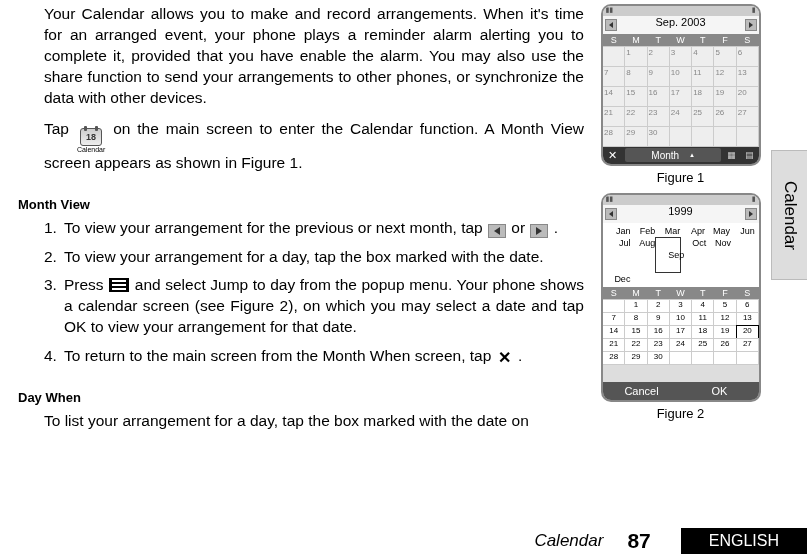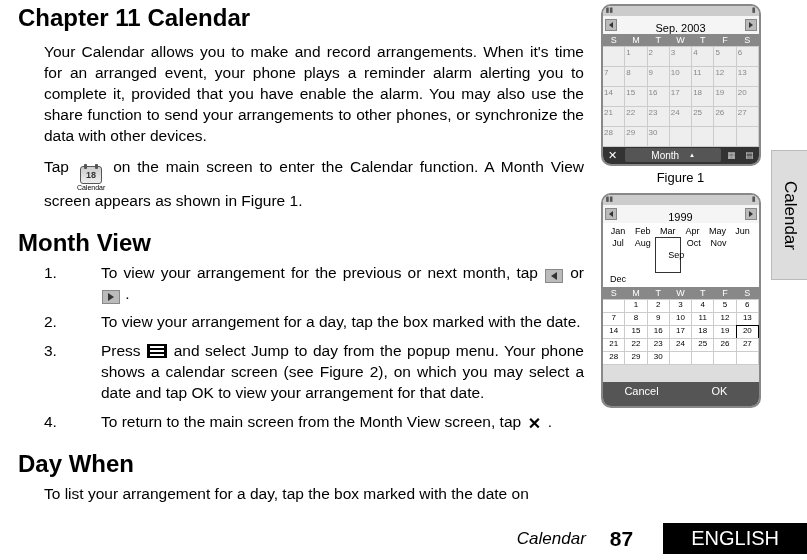"Chapter 11 Calendar" h1 { html: <h1>Chapter 11 Calendar</h1> -> none }
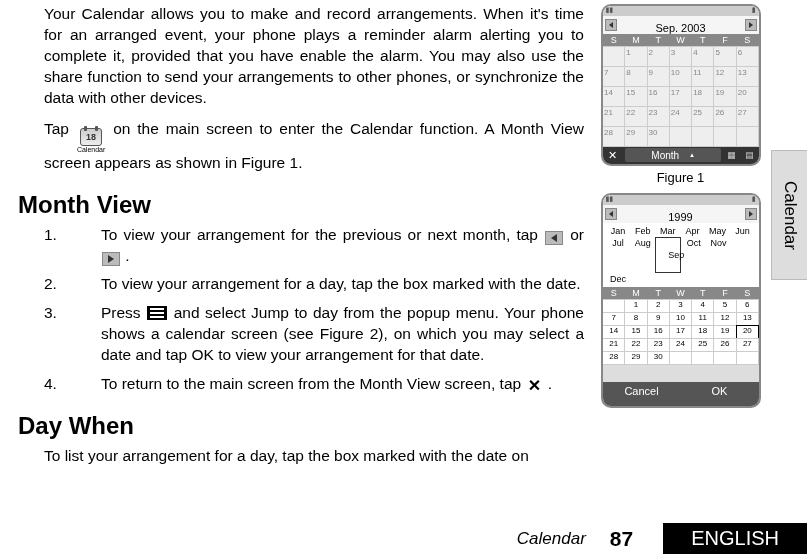"Sep. 2003" .phone-headrow { align-items: flex-end -> flex-start }
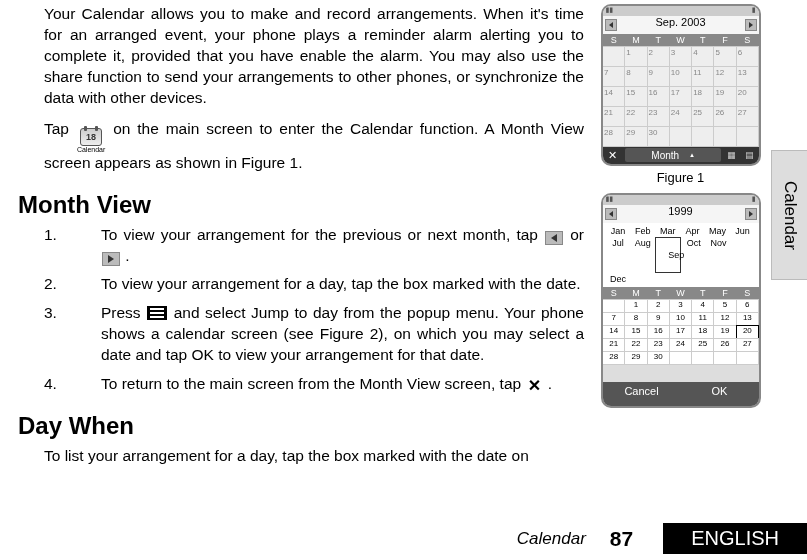"Month View" h2 { font-size: 24px -> 13px; margin: 17px 0 6px 0 -> 23px 0 6px 0 }
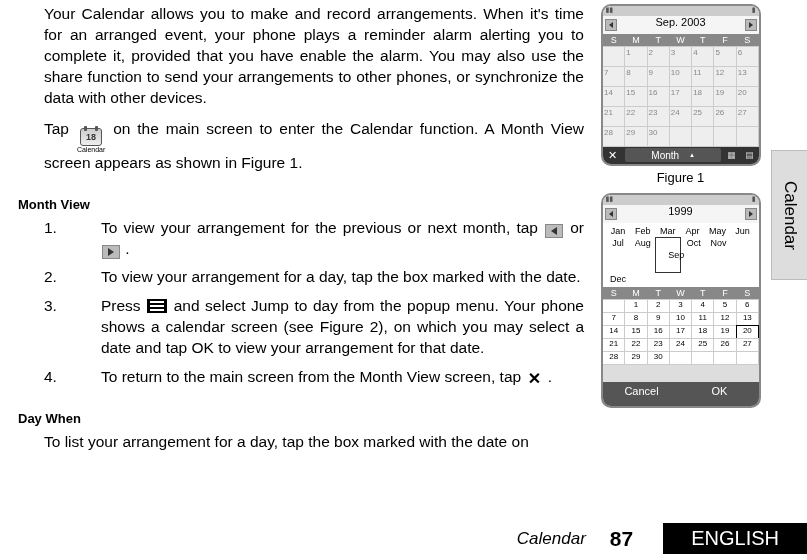"To view your arrangement for" .list-body { margin-left: 37px -> none }
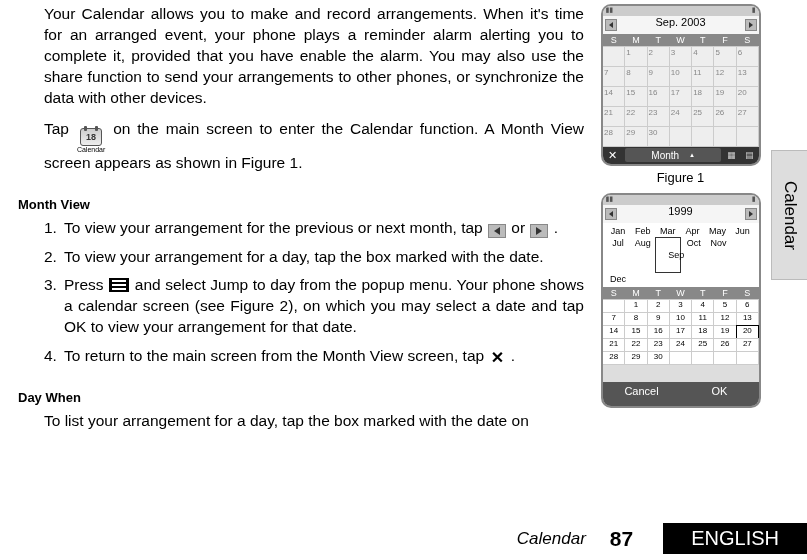"Jan" .month-strip span { text-align: center -> right }
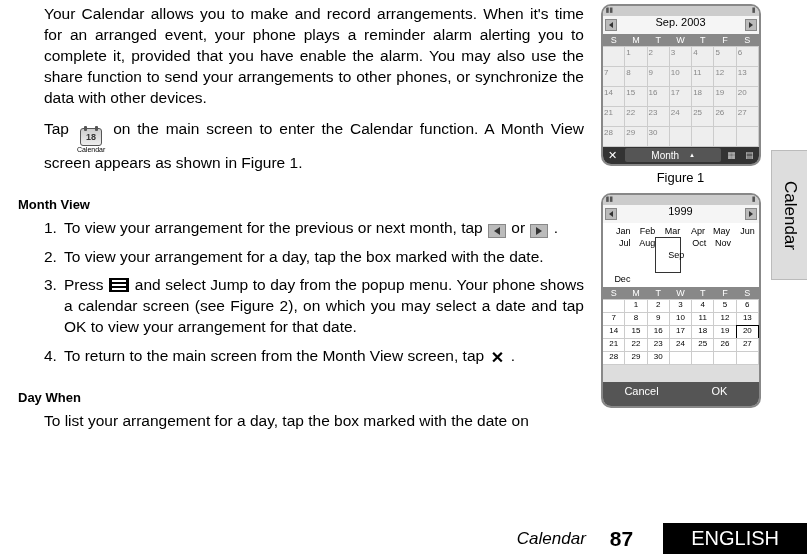"To return to the main" span { text: View -> When }
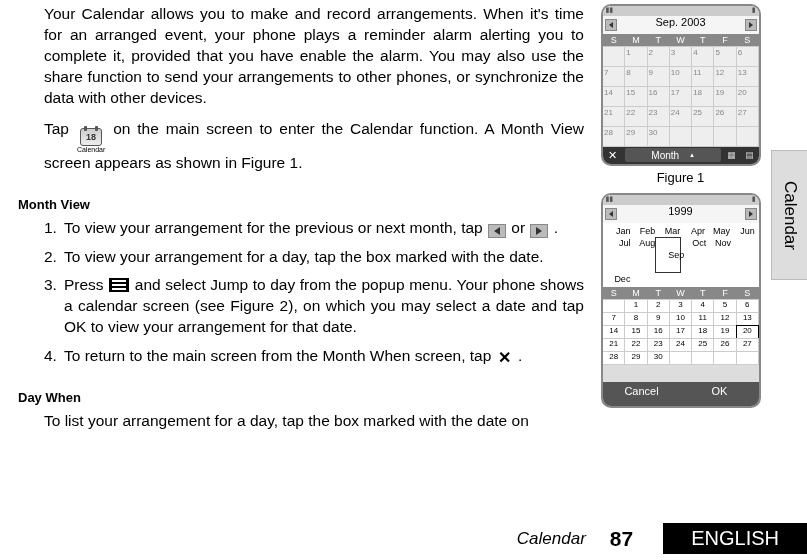"Cancel" .phone-foot2 { height: 24px -> 18px }
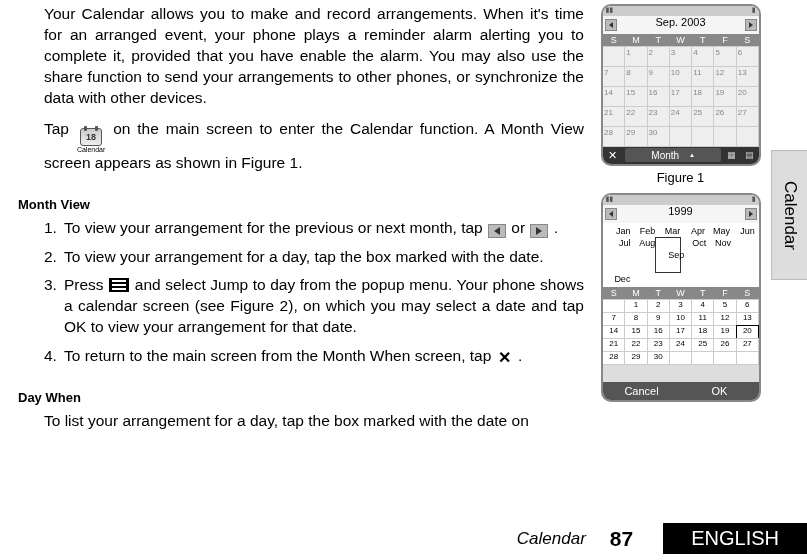"Figure 2" div.fig-label { html: none -> <div>Figure 2</div> }
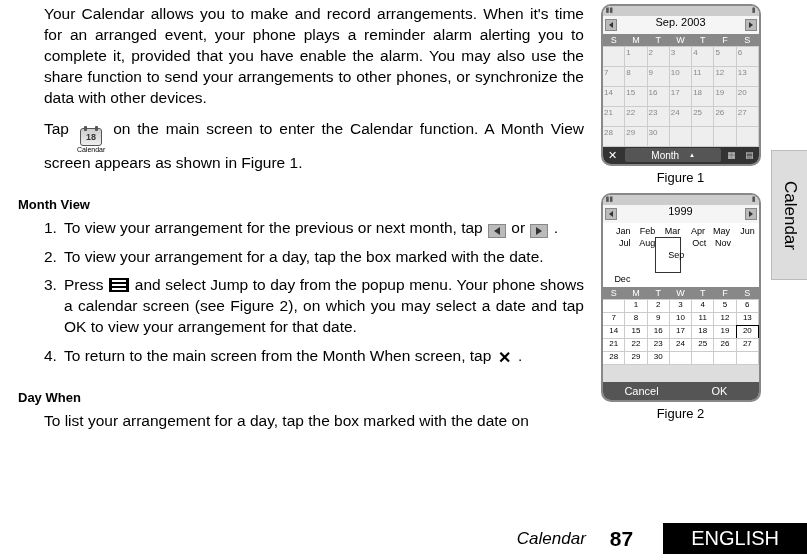"ENGLISH" .footer .lang { font-size: 20px -> 16px }
